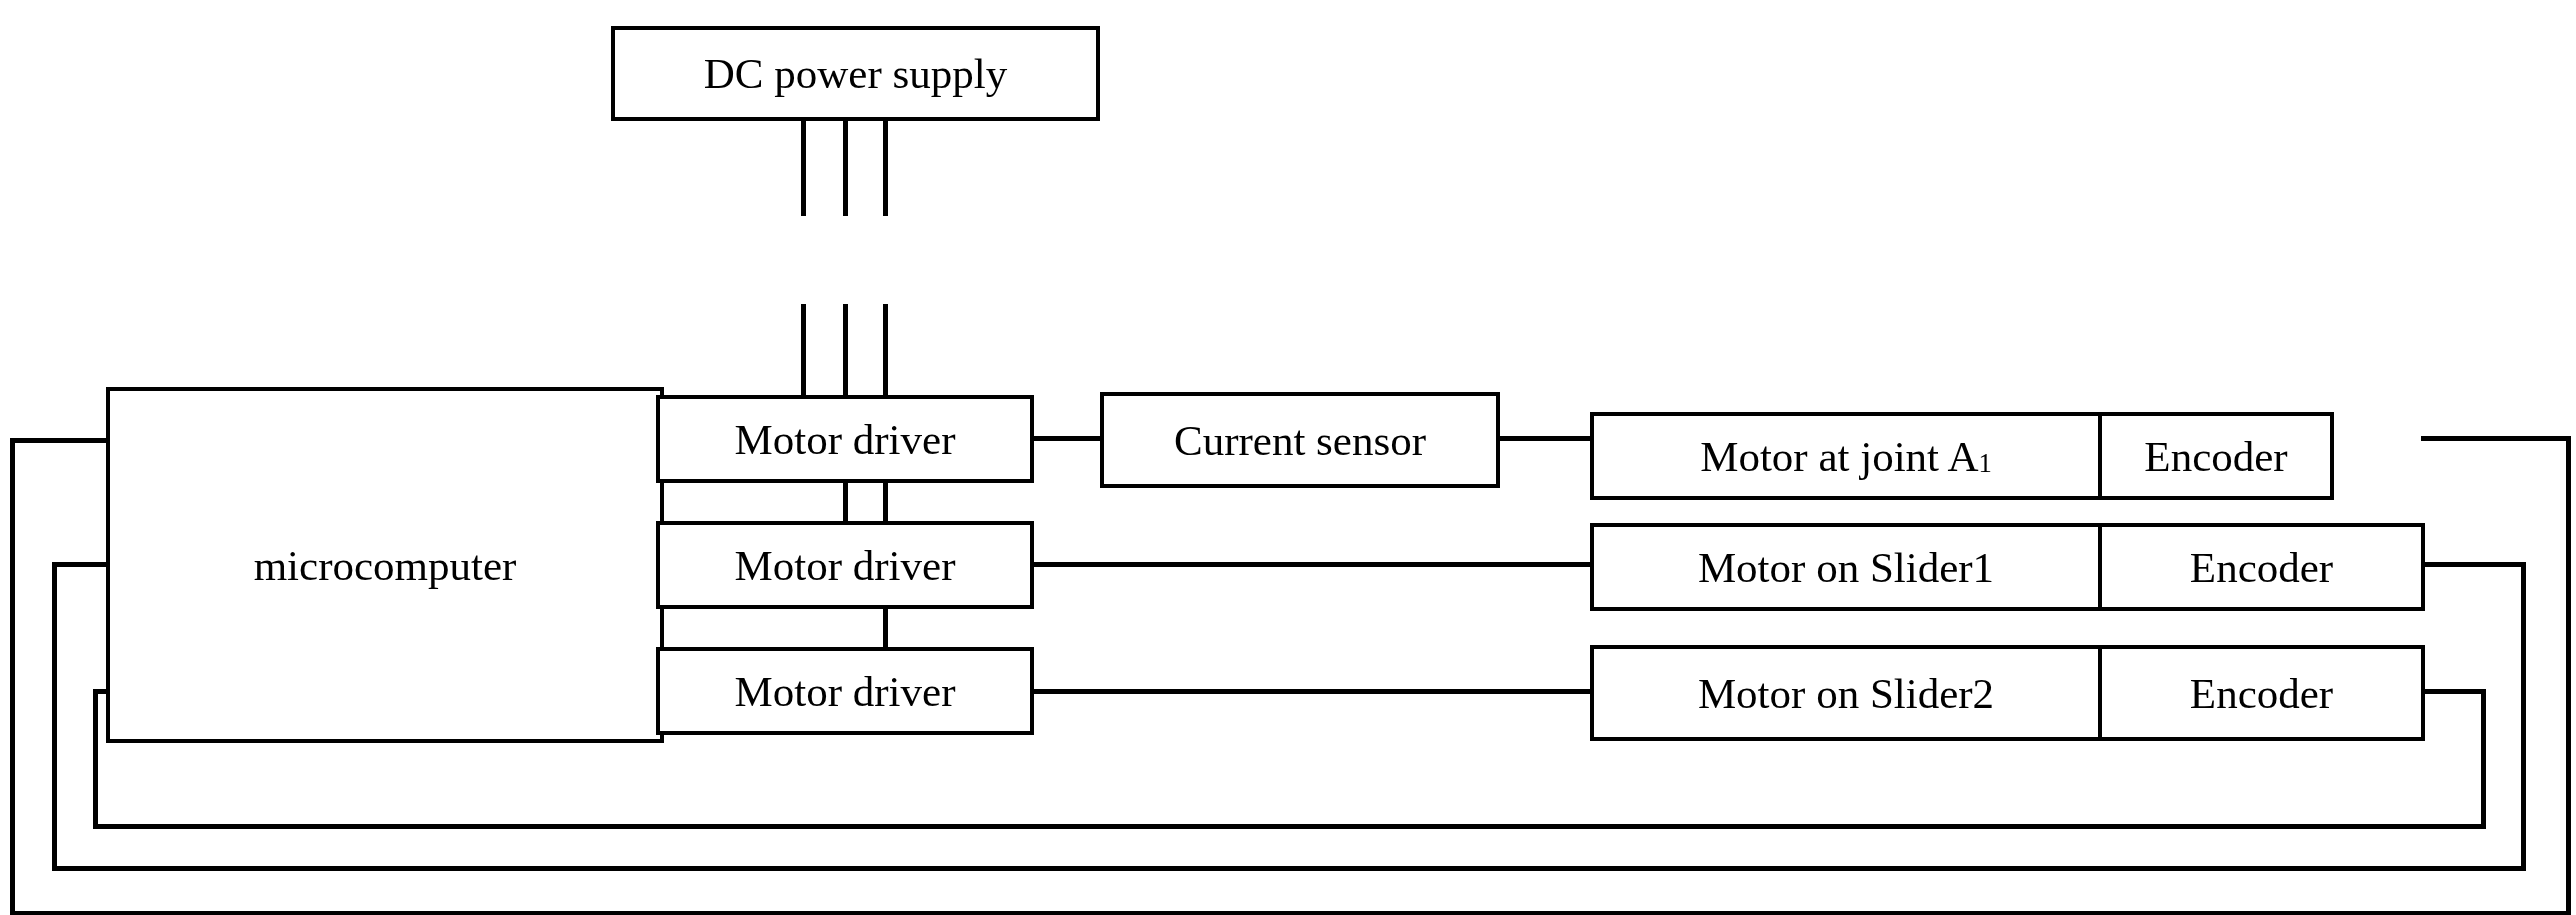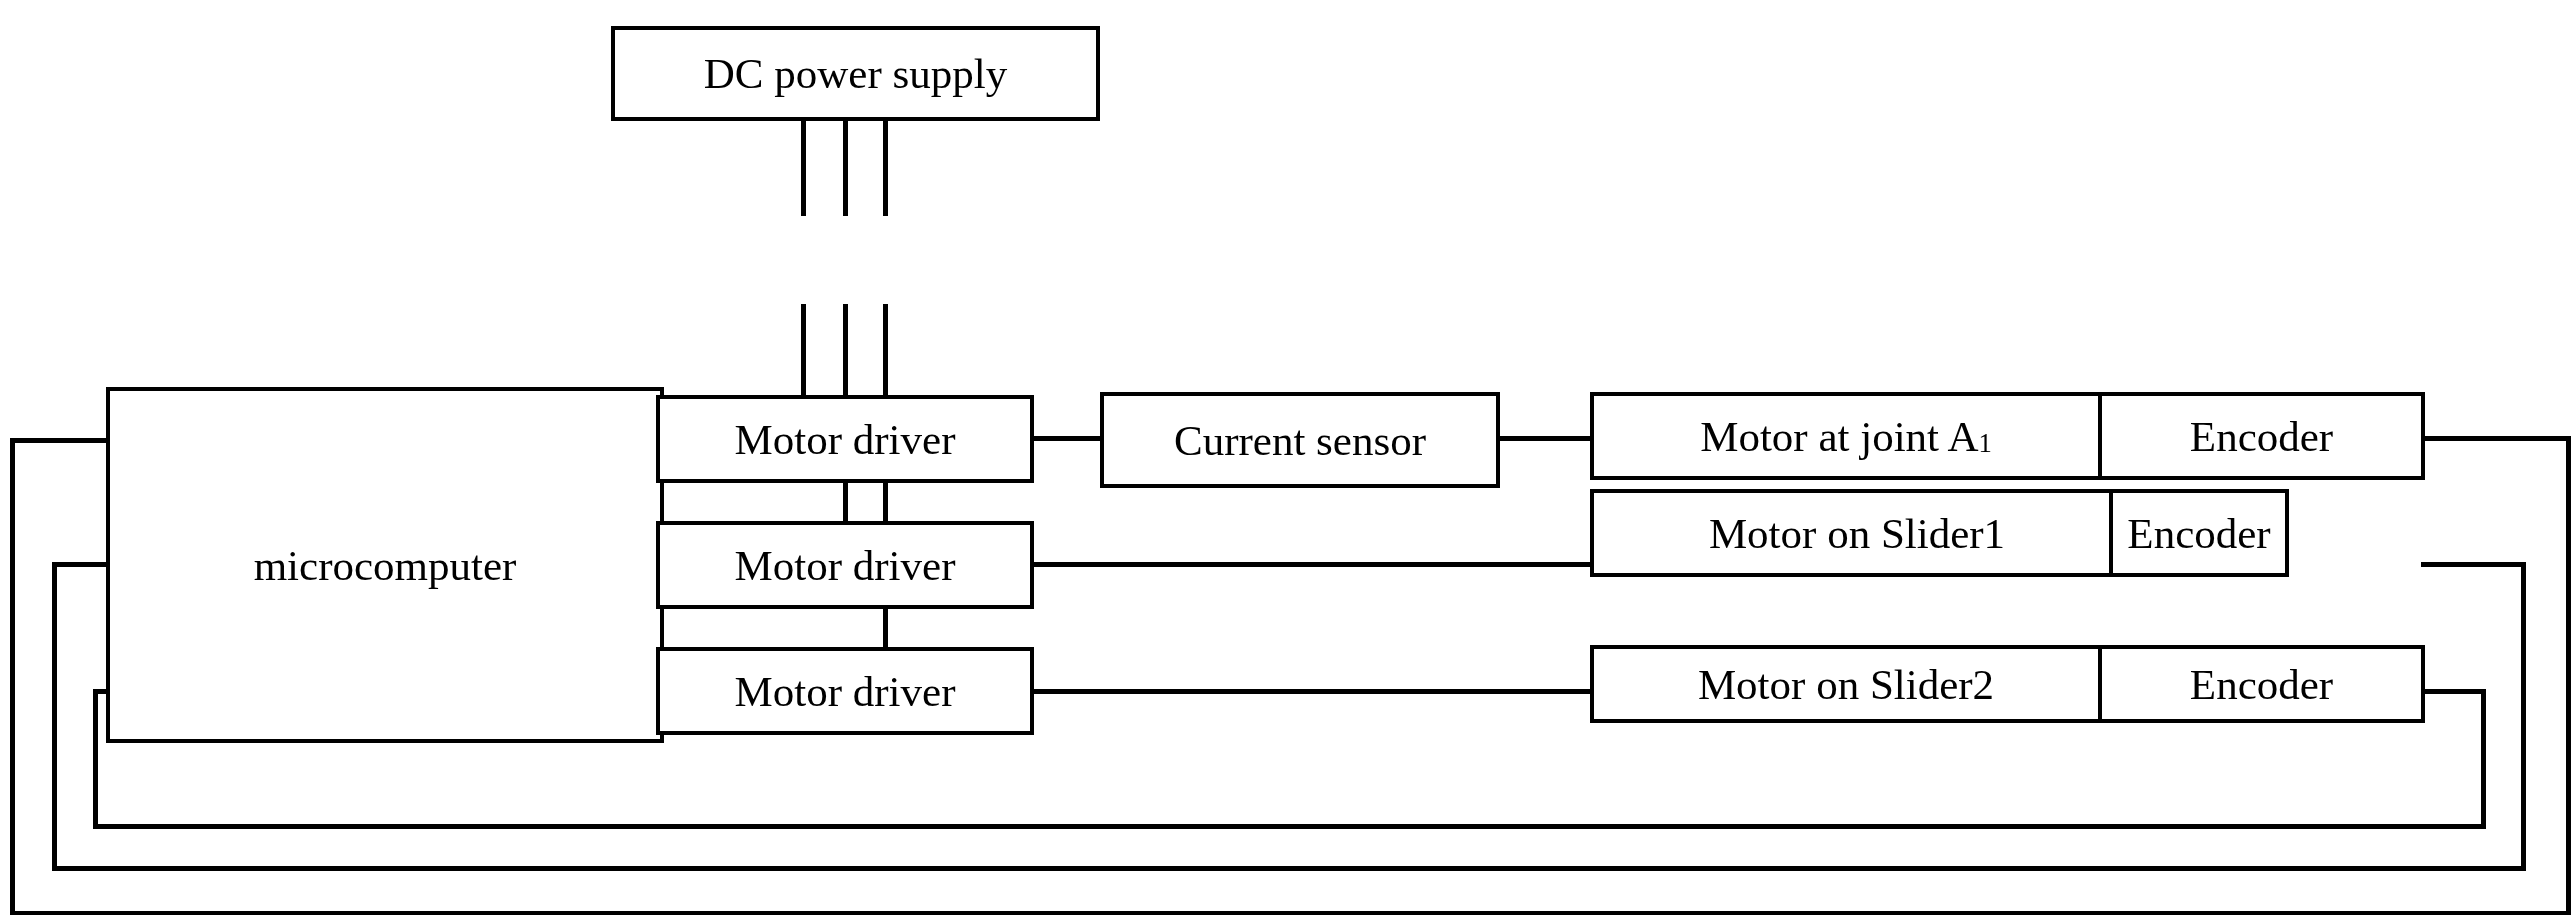"Motor at joint A" div.split { top: 376px -> 396px; width: 835px -> 744px }
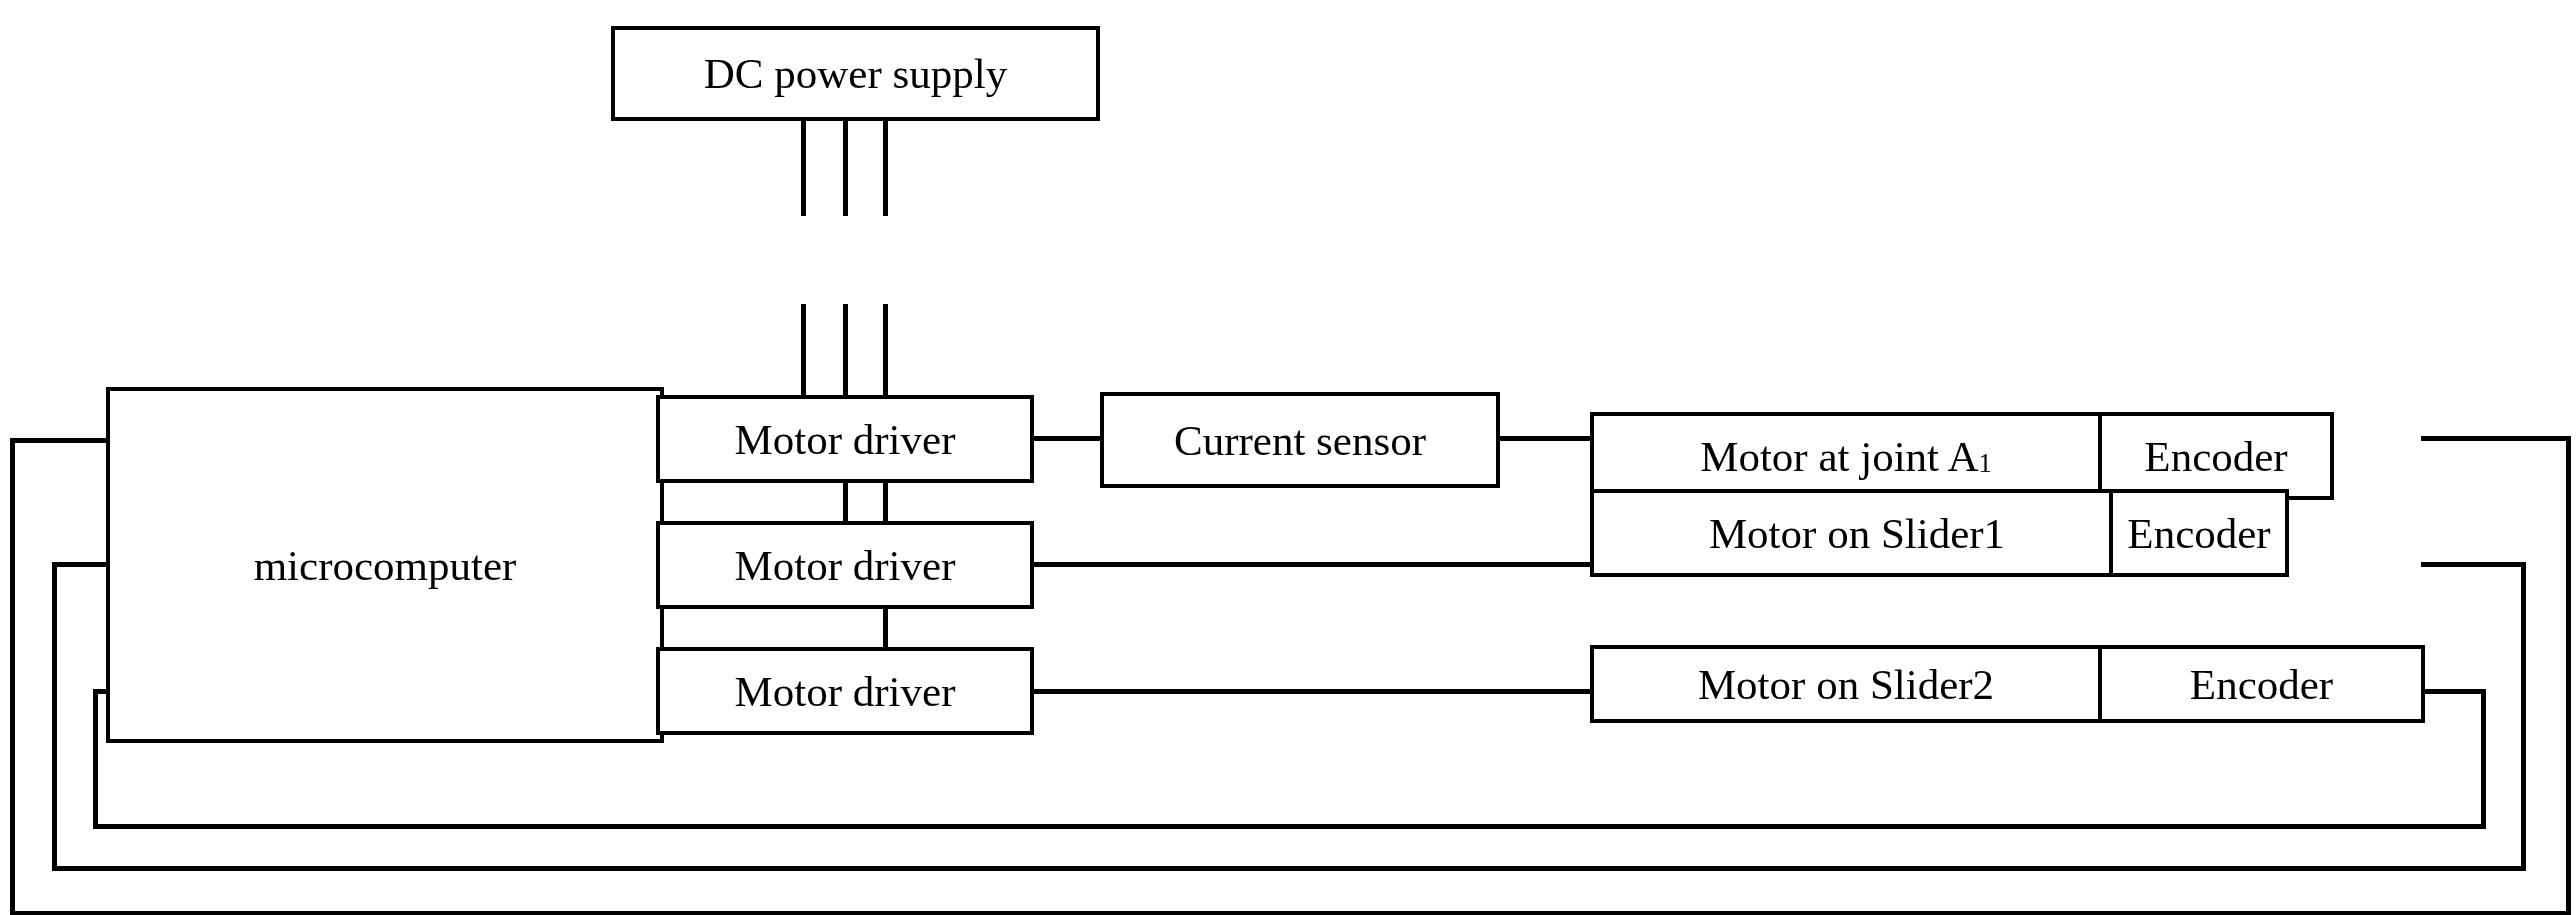"Motor on Slider1" div.split { padding-left: 11px -> none; top: 473px -> 507px; width: 699px -> 835px }
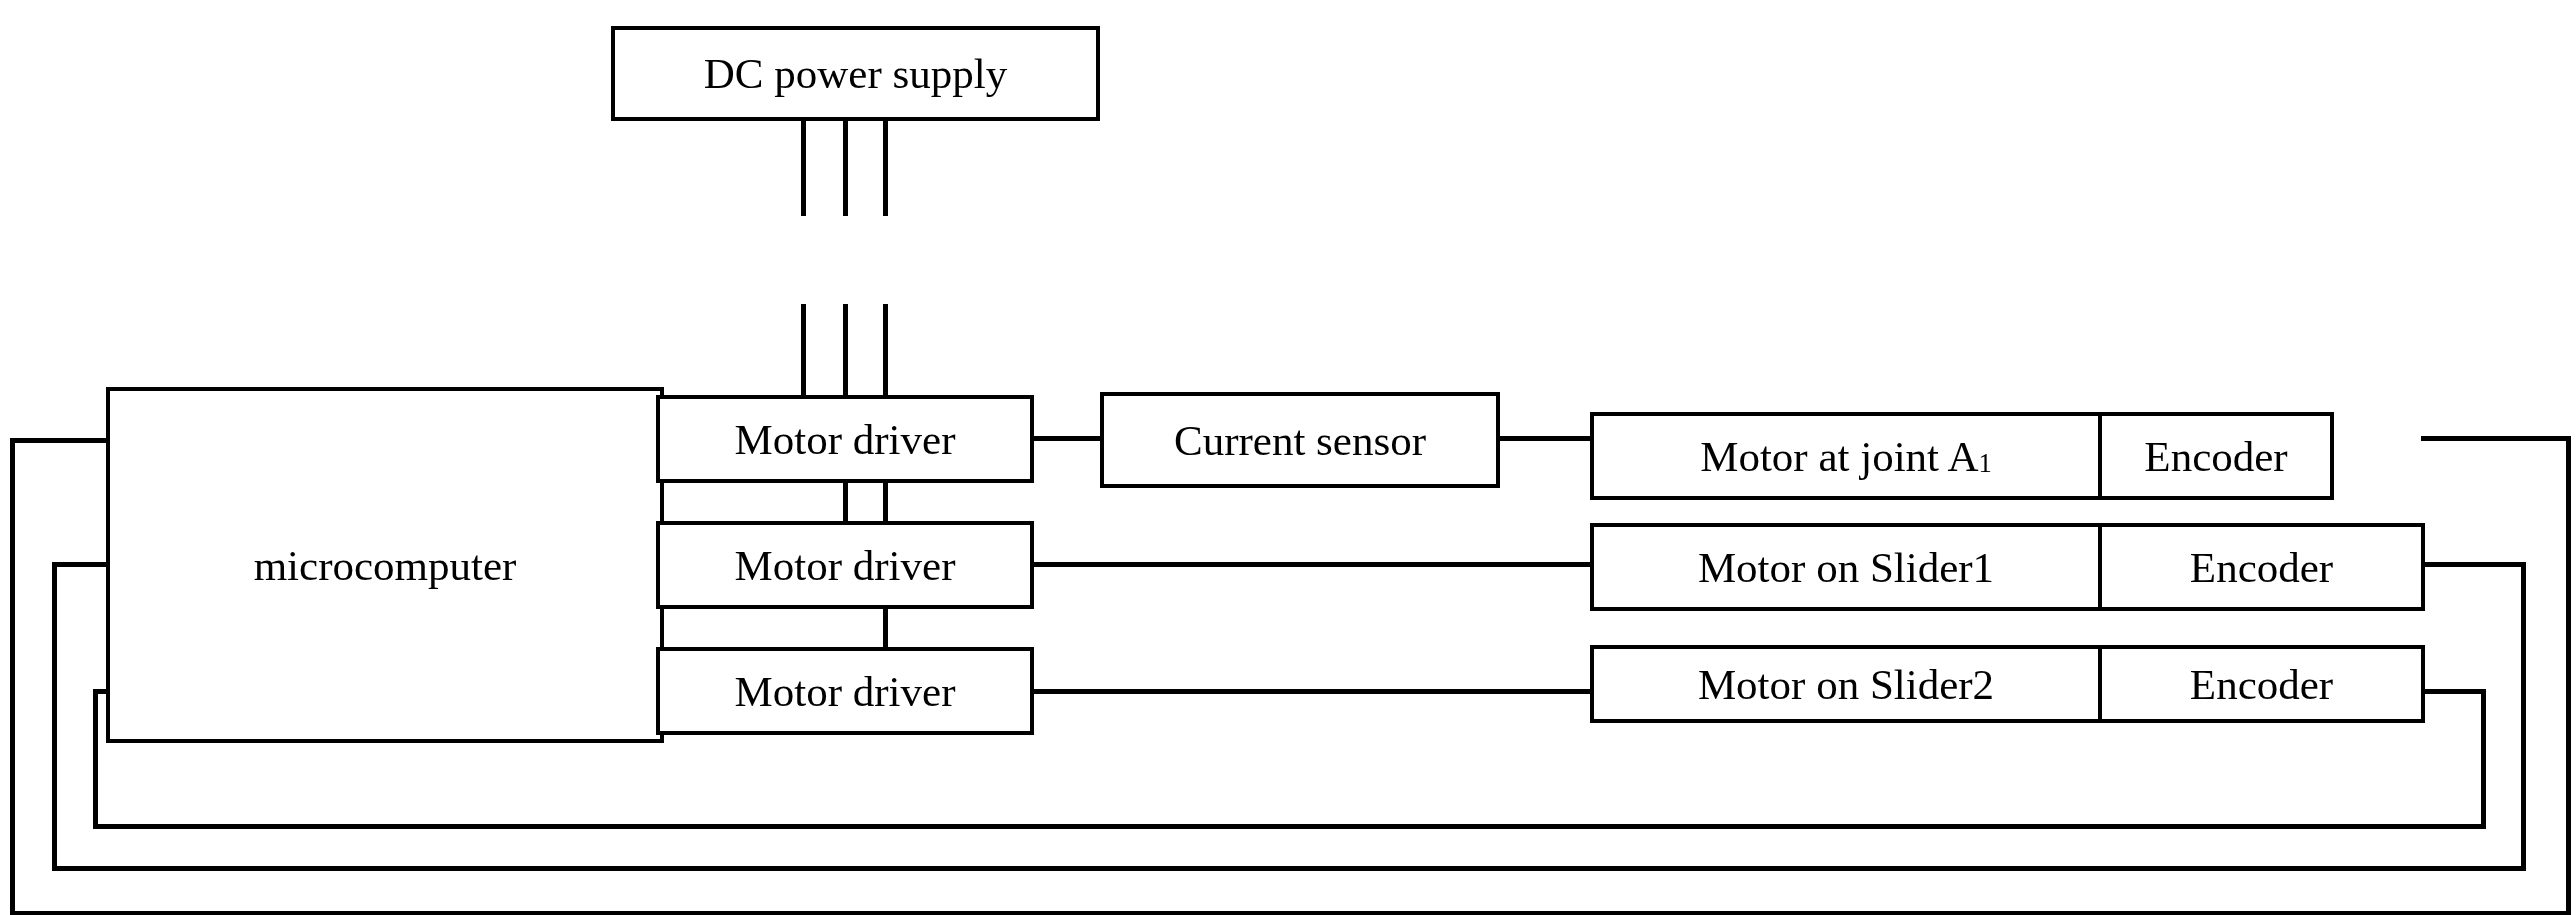"Motor on Slider2" div.split { height: 78px -> 96px }
